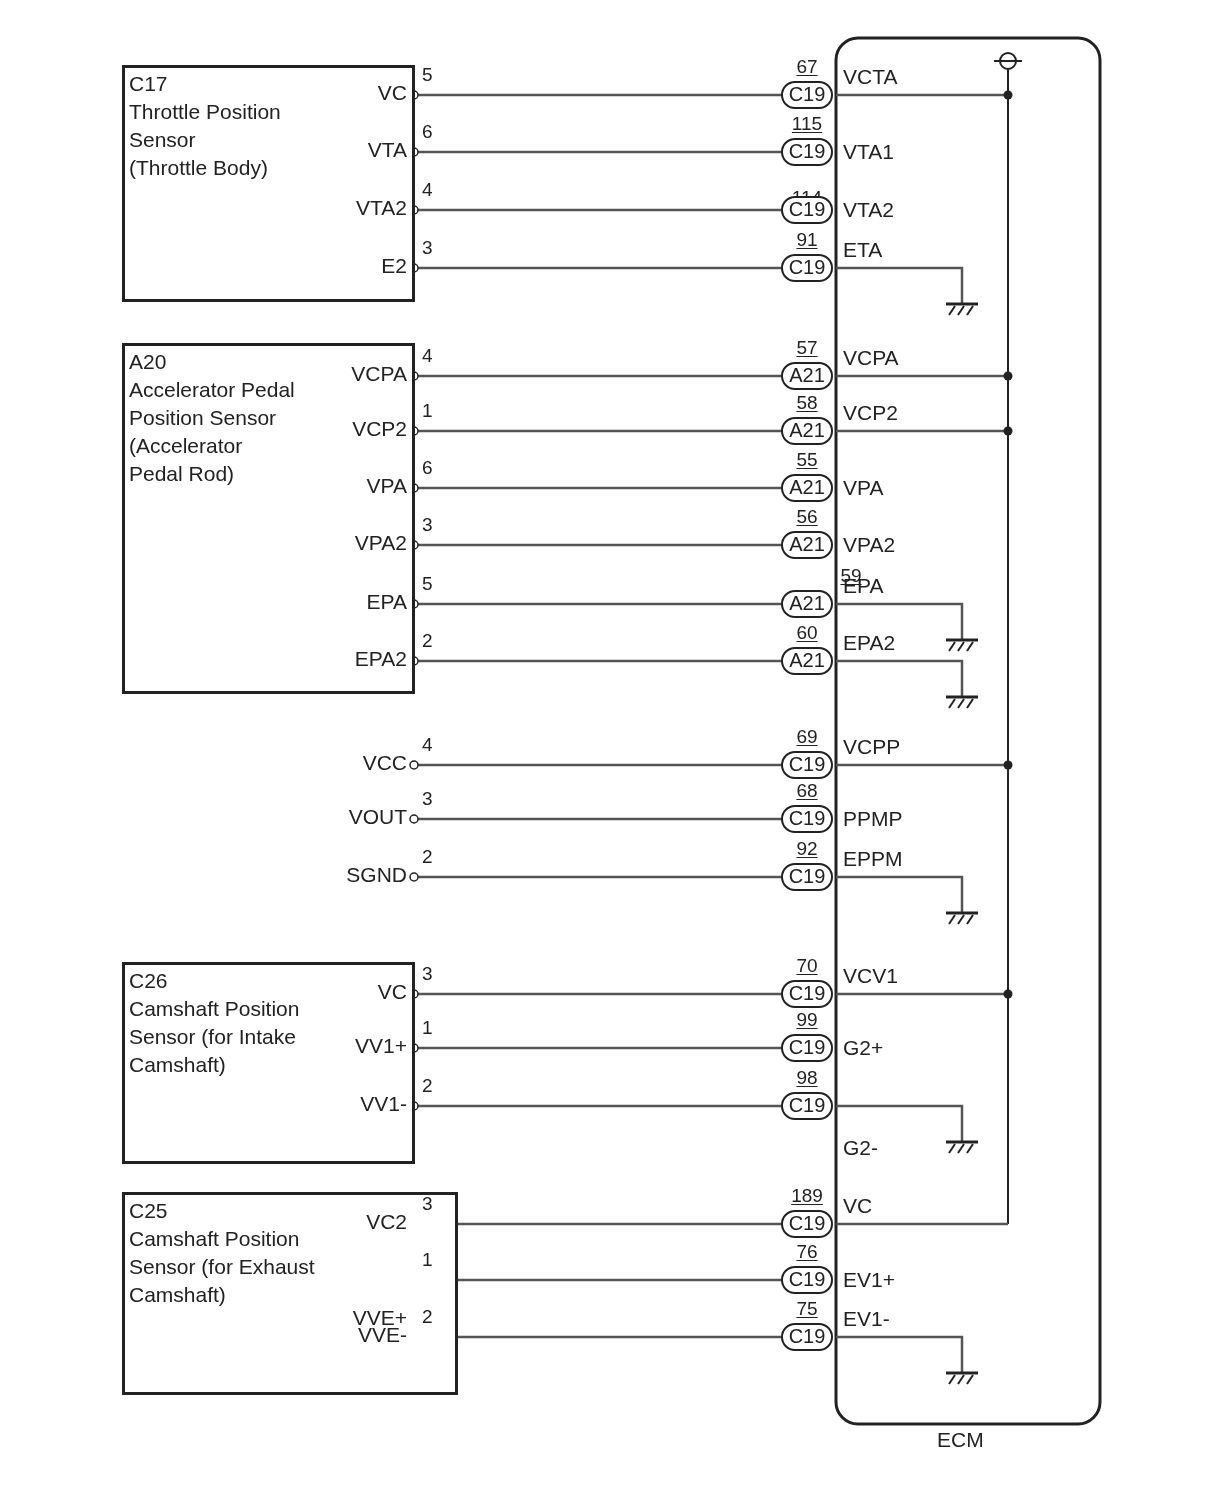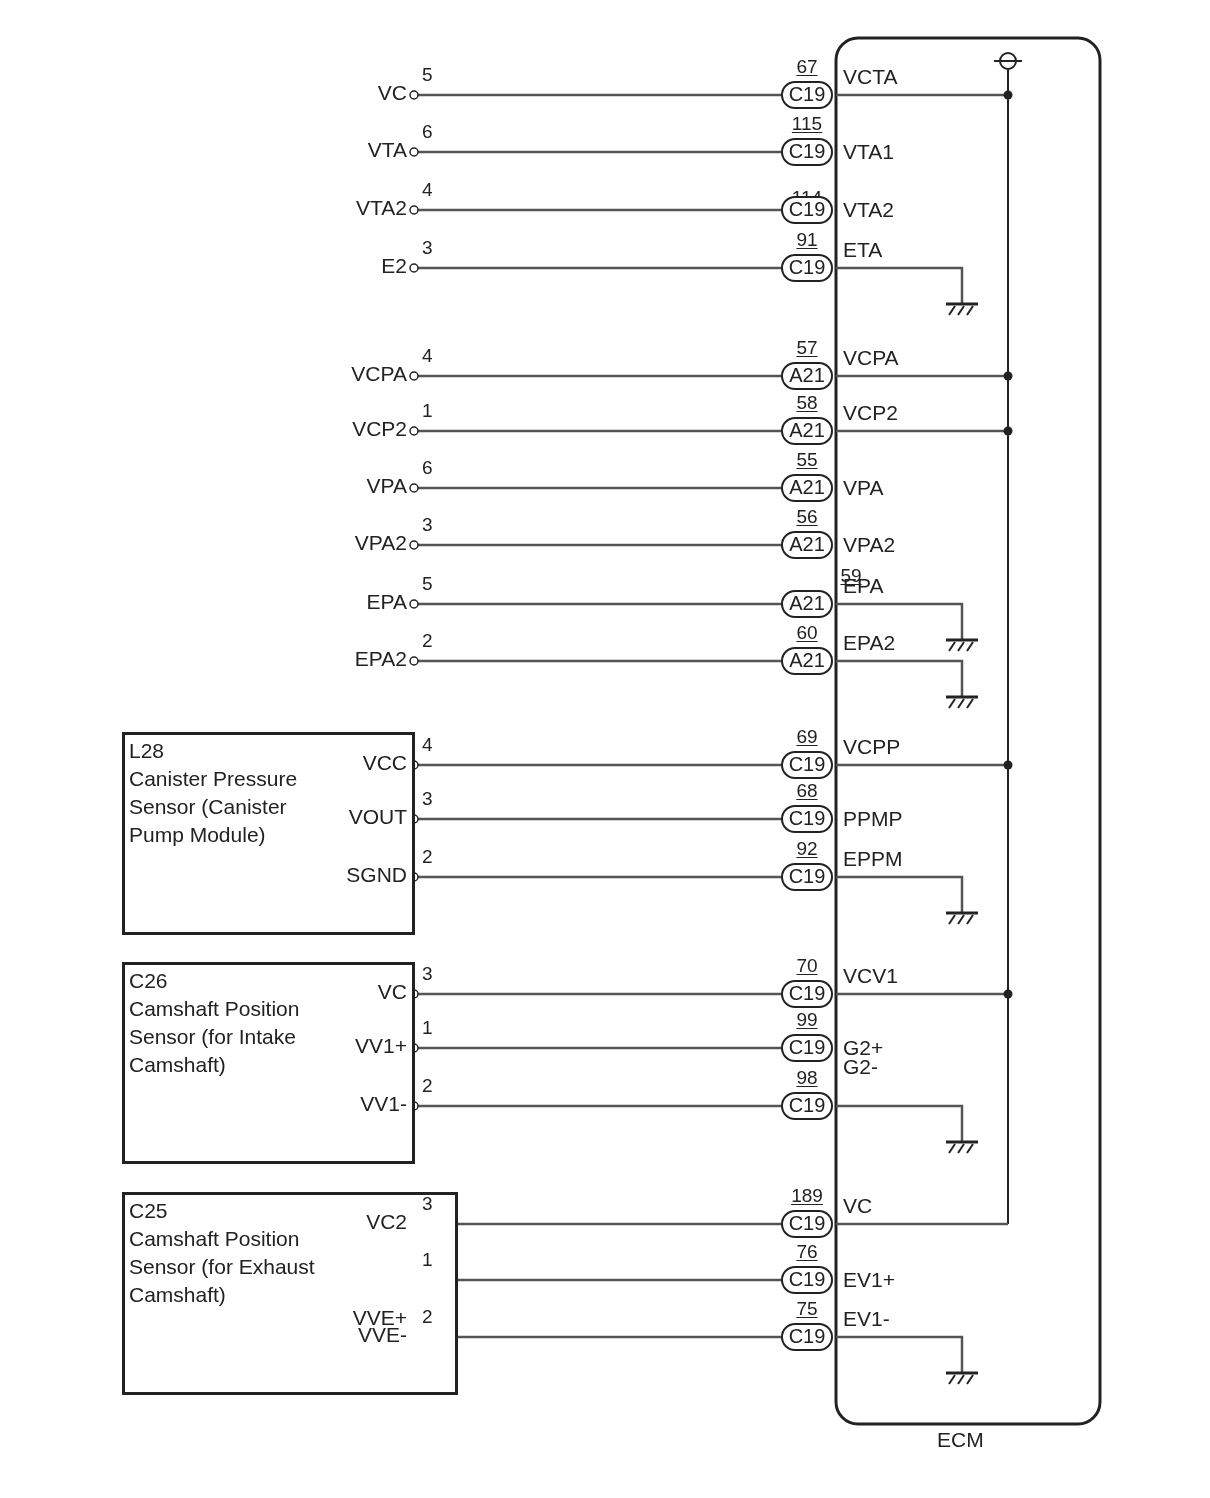"C17" div.sensor-box { html: none -> <div> <div>C17 Throttle Position Sensor (Throttle Body)</div> </div> }
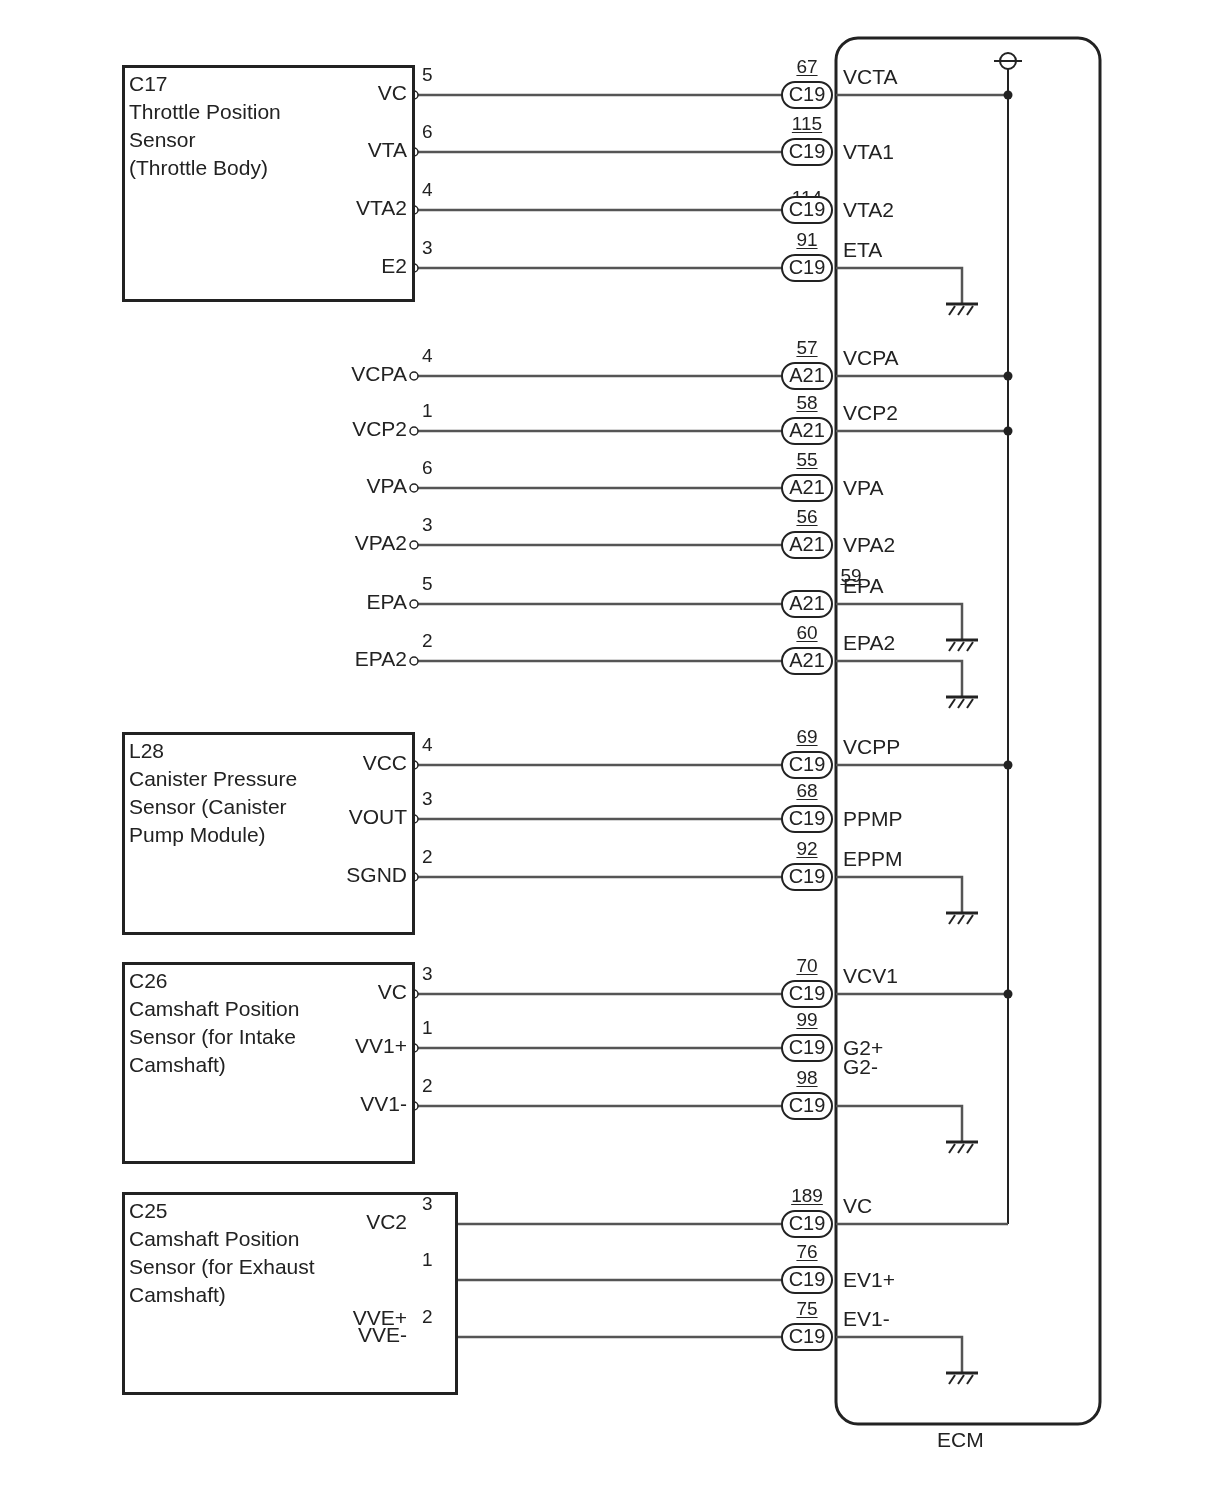"A20" div.sensor-box { html: none -> <div> <div>A20 Accelerator Pedal Position Sensor (Accelerator Pedal Rod)</div> </div> }
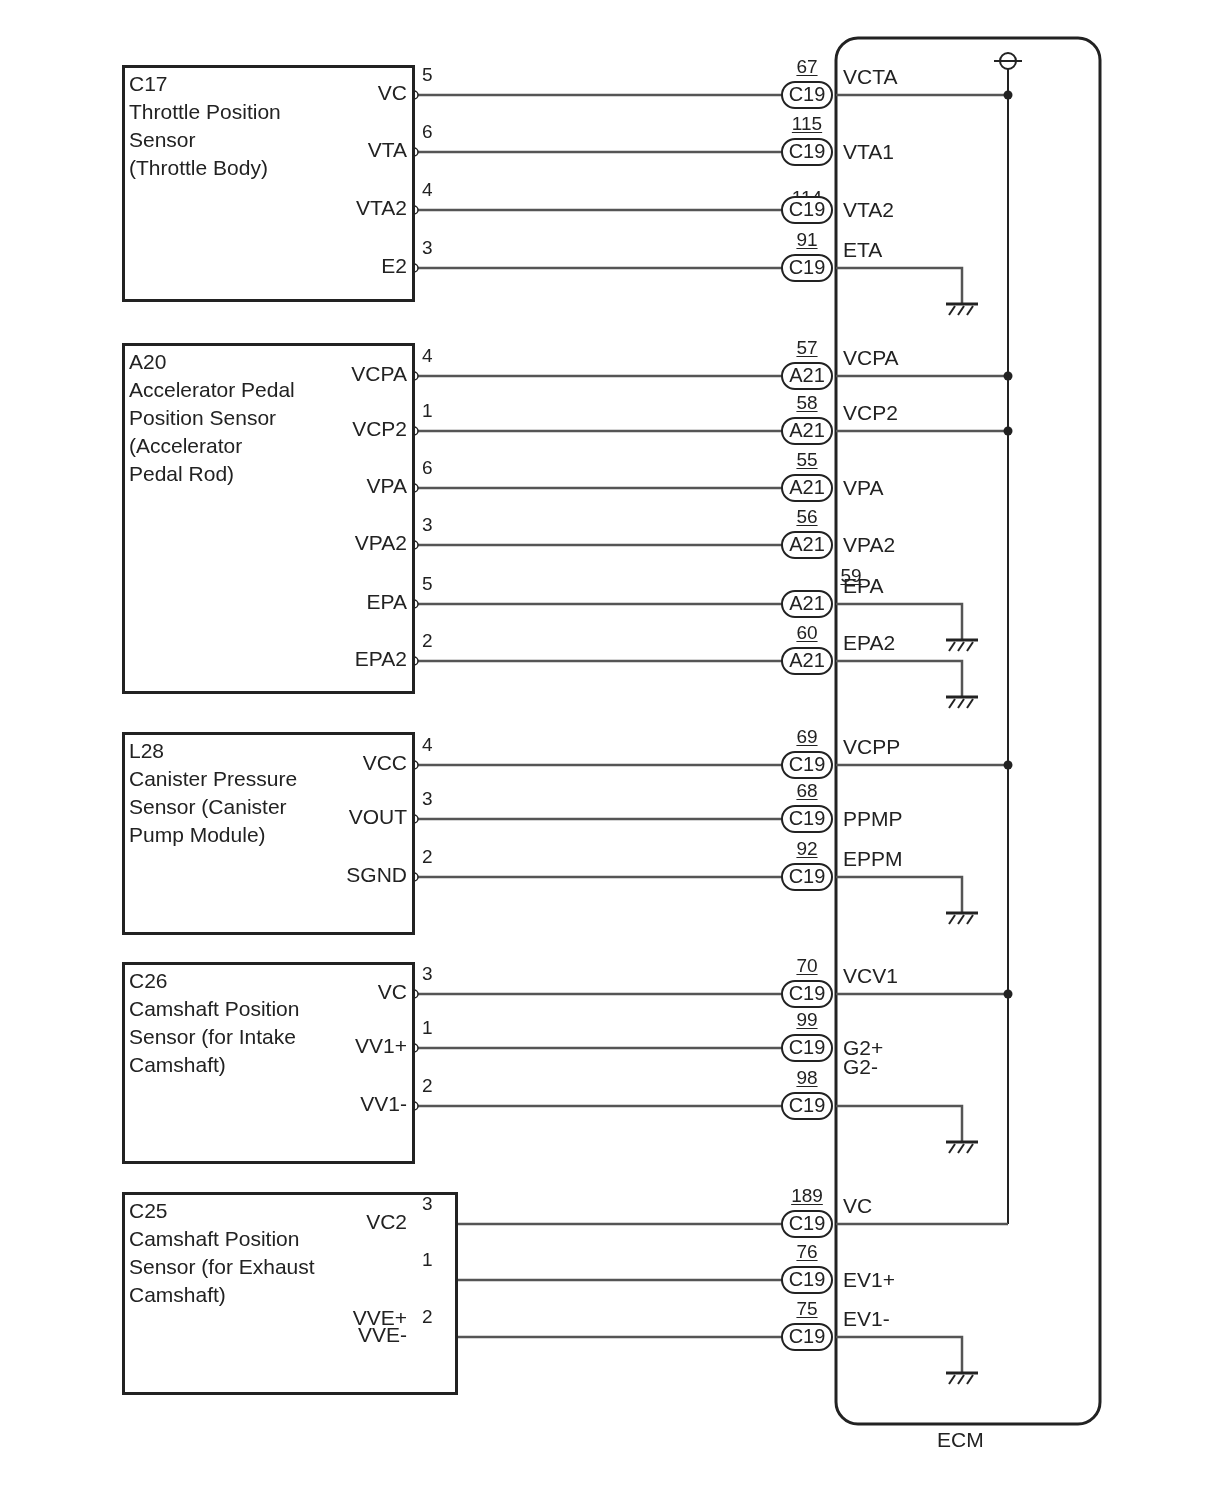"L28" div.sensor-box { html: <div> <div>L28 Canister Pressure Sensor (Canister Pump Module)</div> </div> -> none }
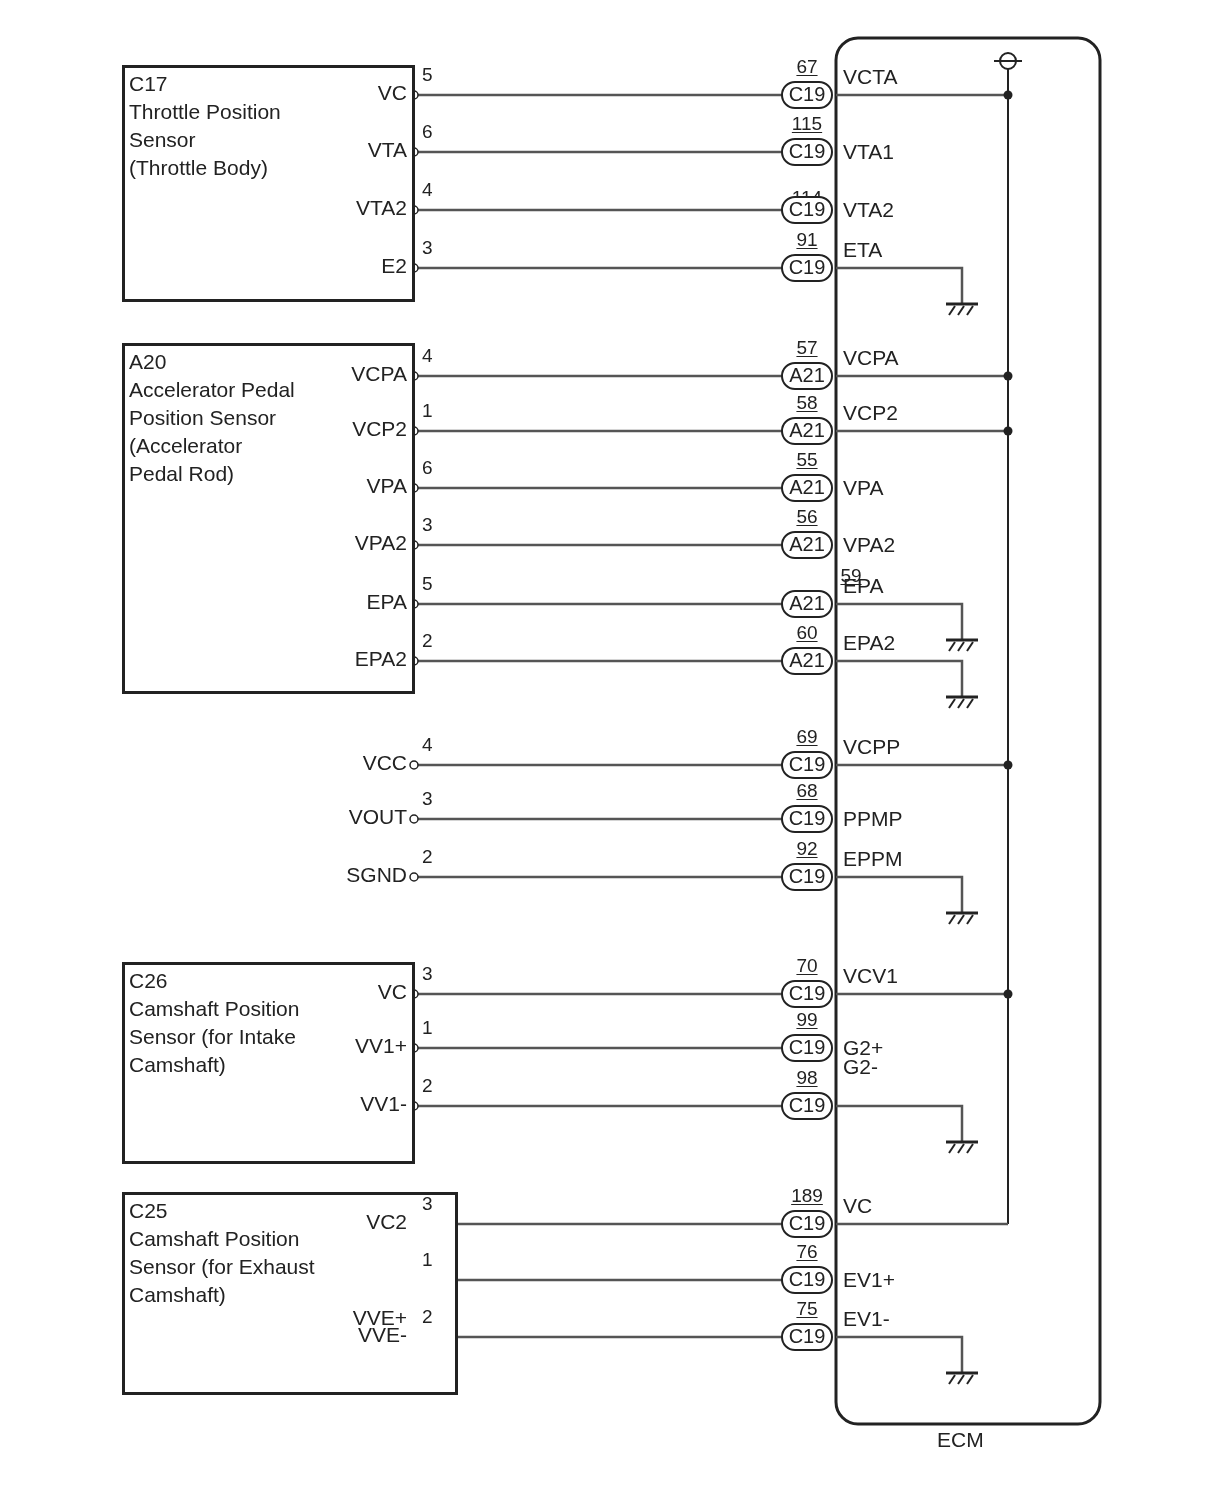"G2-" div.ecm-label { top: 1055px -> 1136px }
